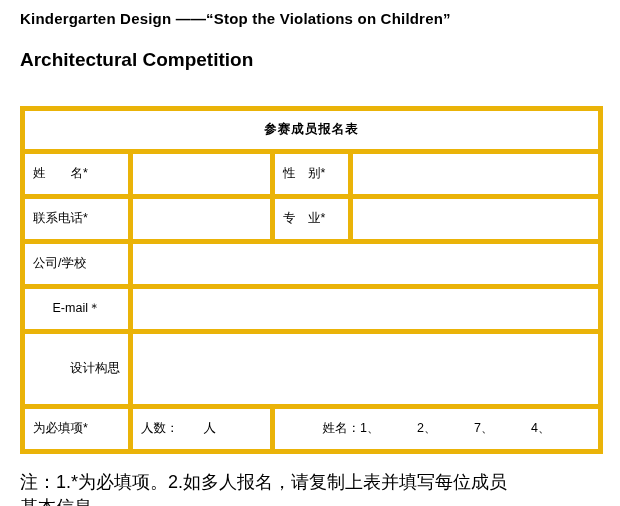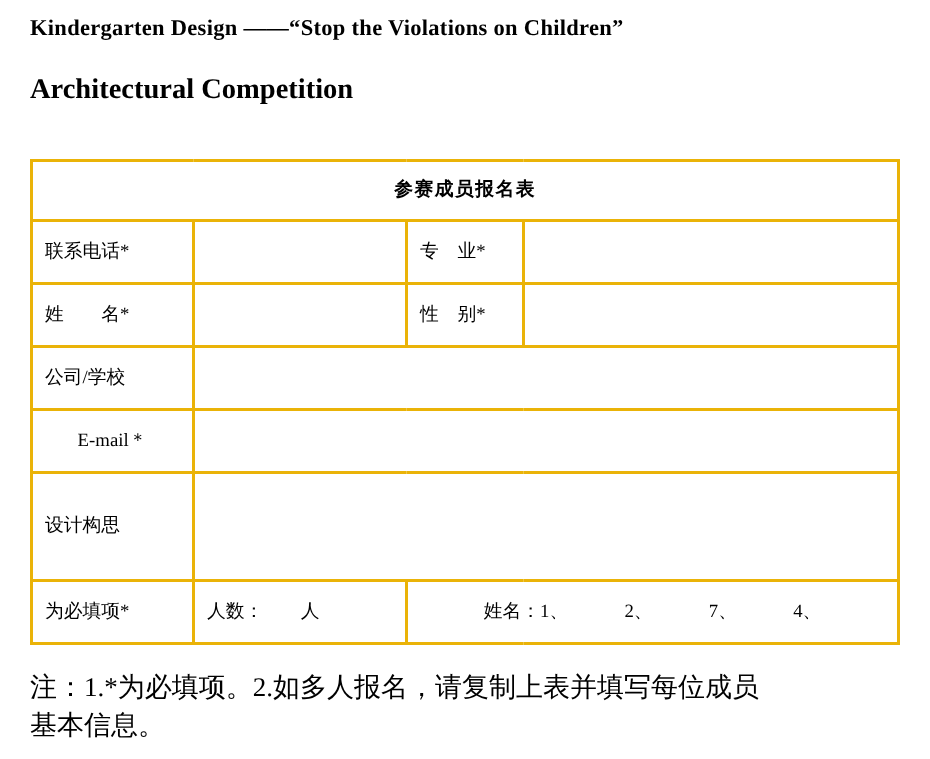"Kindergarten Design ——“Stop the" .page { font-family: Liberation Serif, serif -> none }
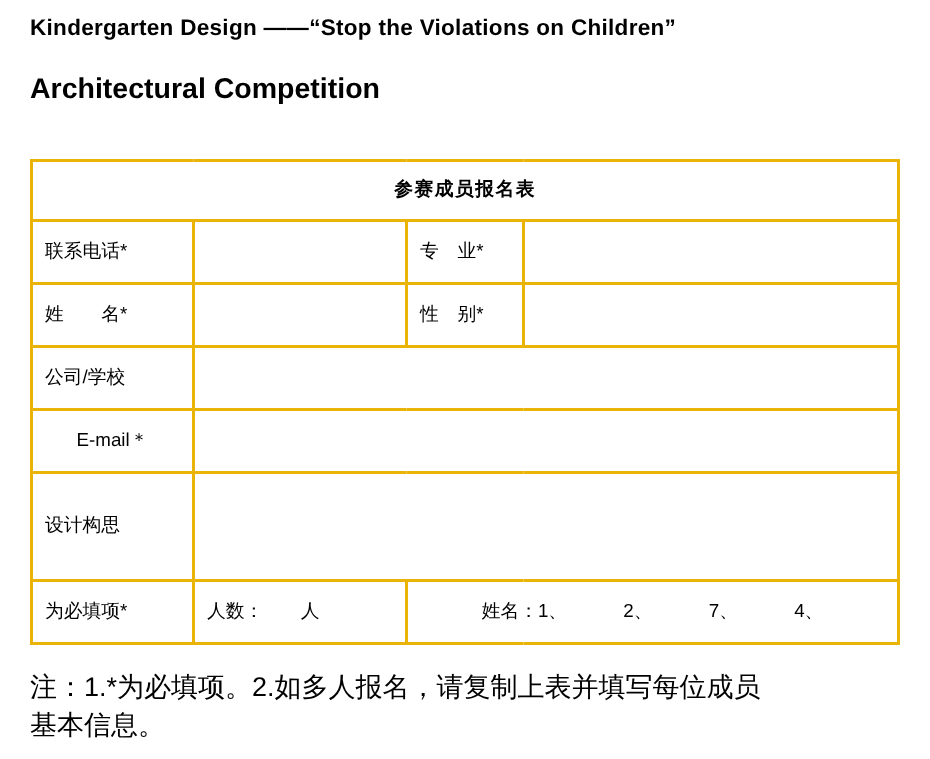"参赛成员报名表" table.form td { border: 2px solid #eab308 -> 5px solid #eab308 }
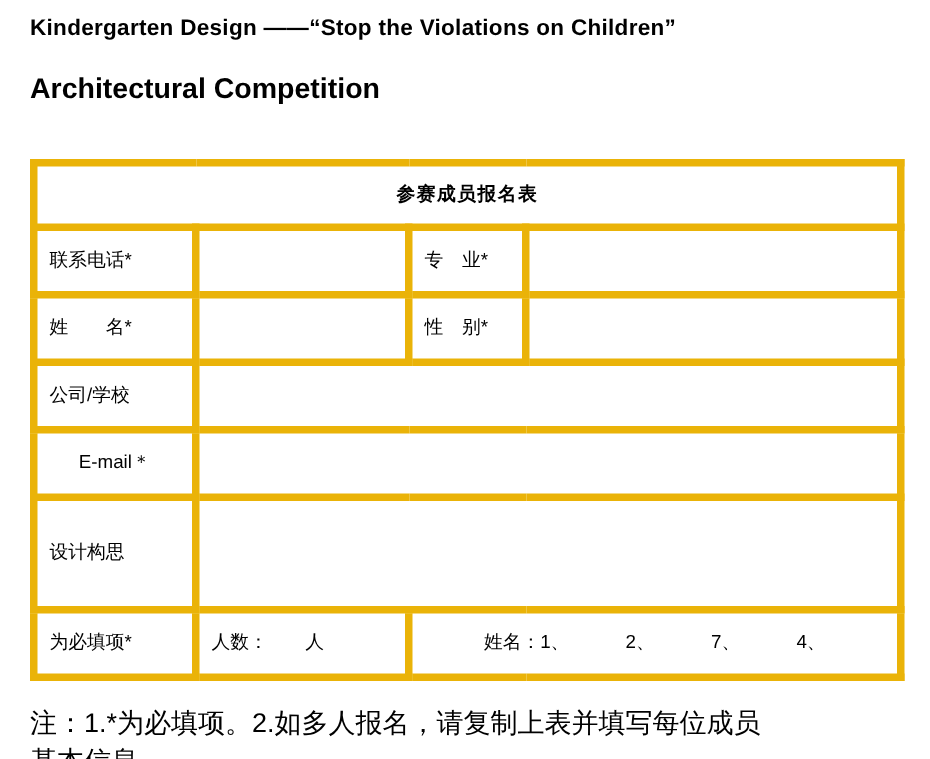"联系电话*" tr { order: before "姓 名*" -> after "姓 名*" }
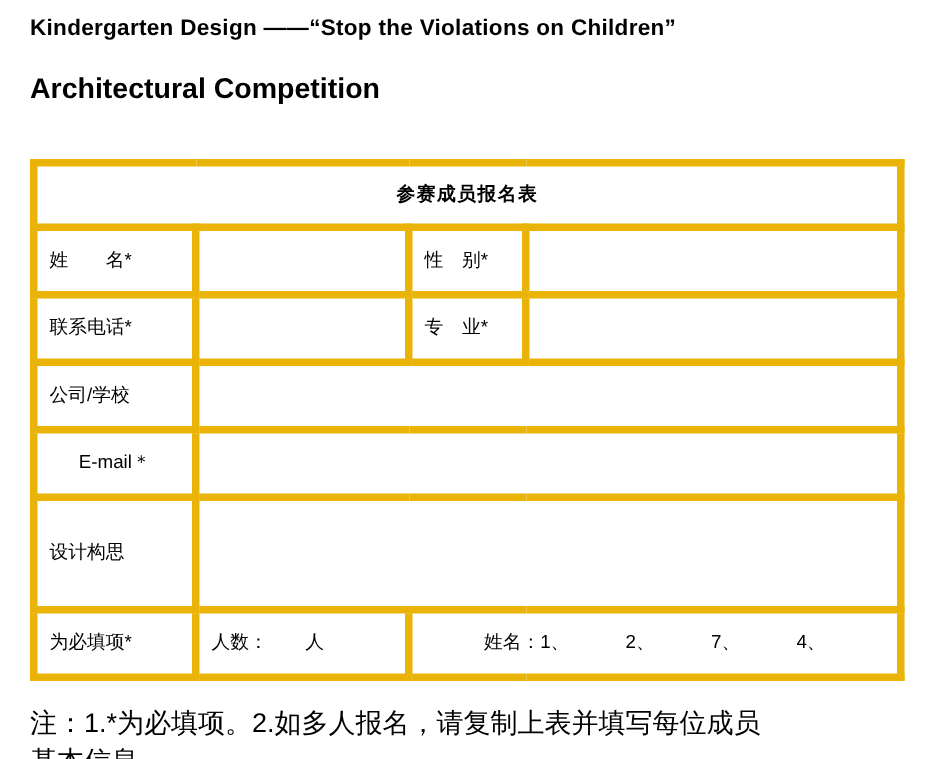"设计构思" td.label { text-align: left -> right }
